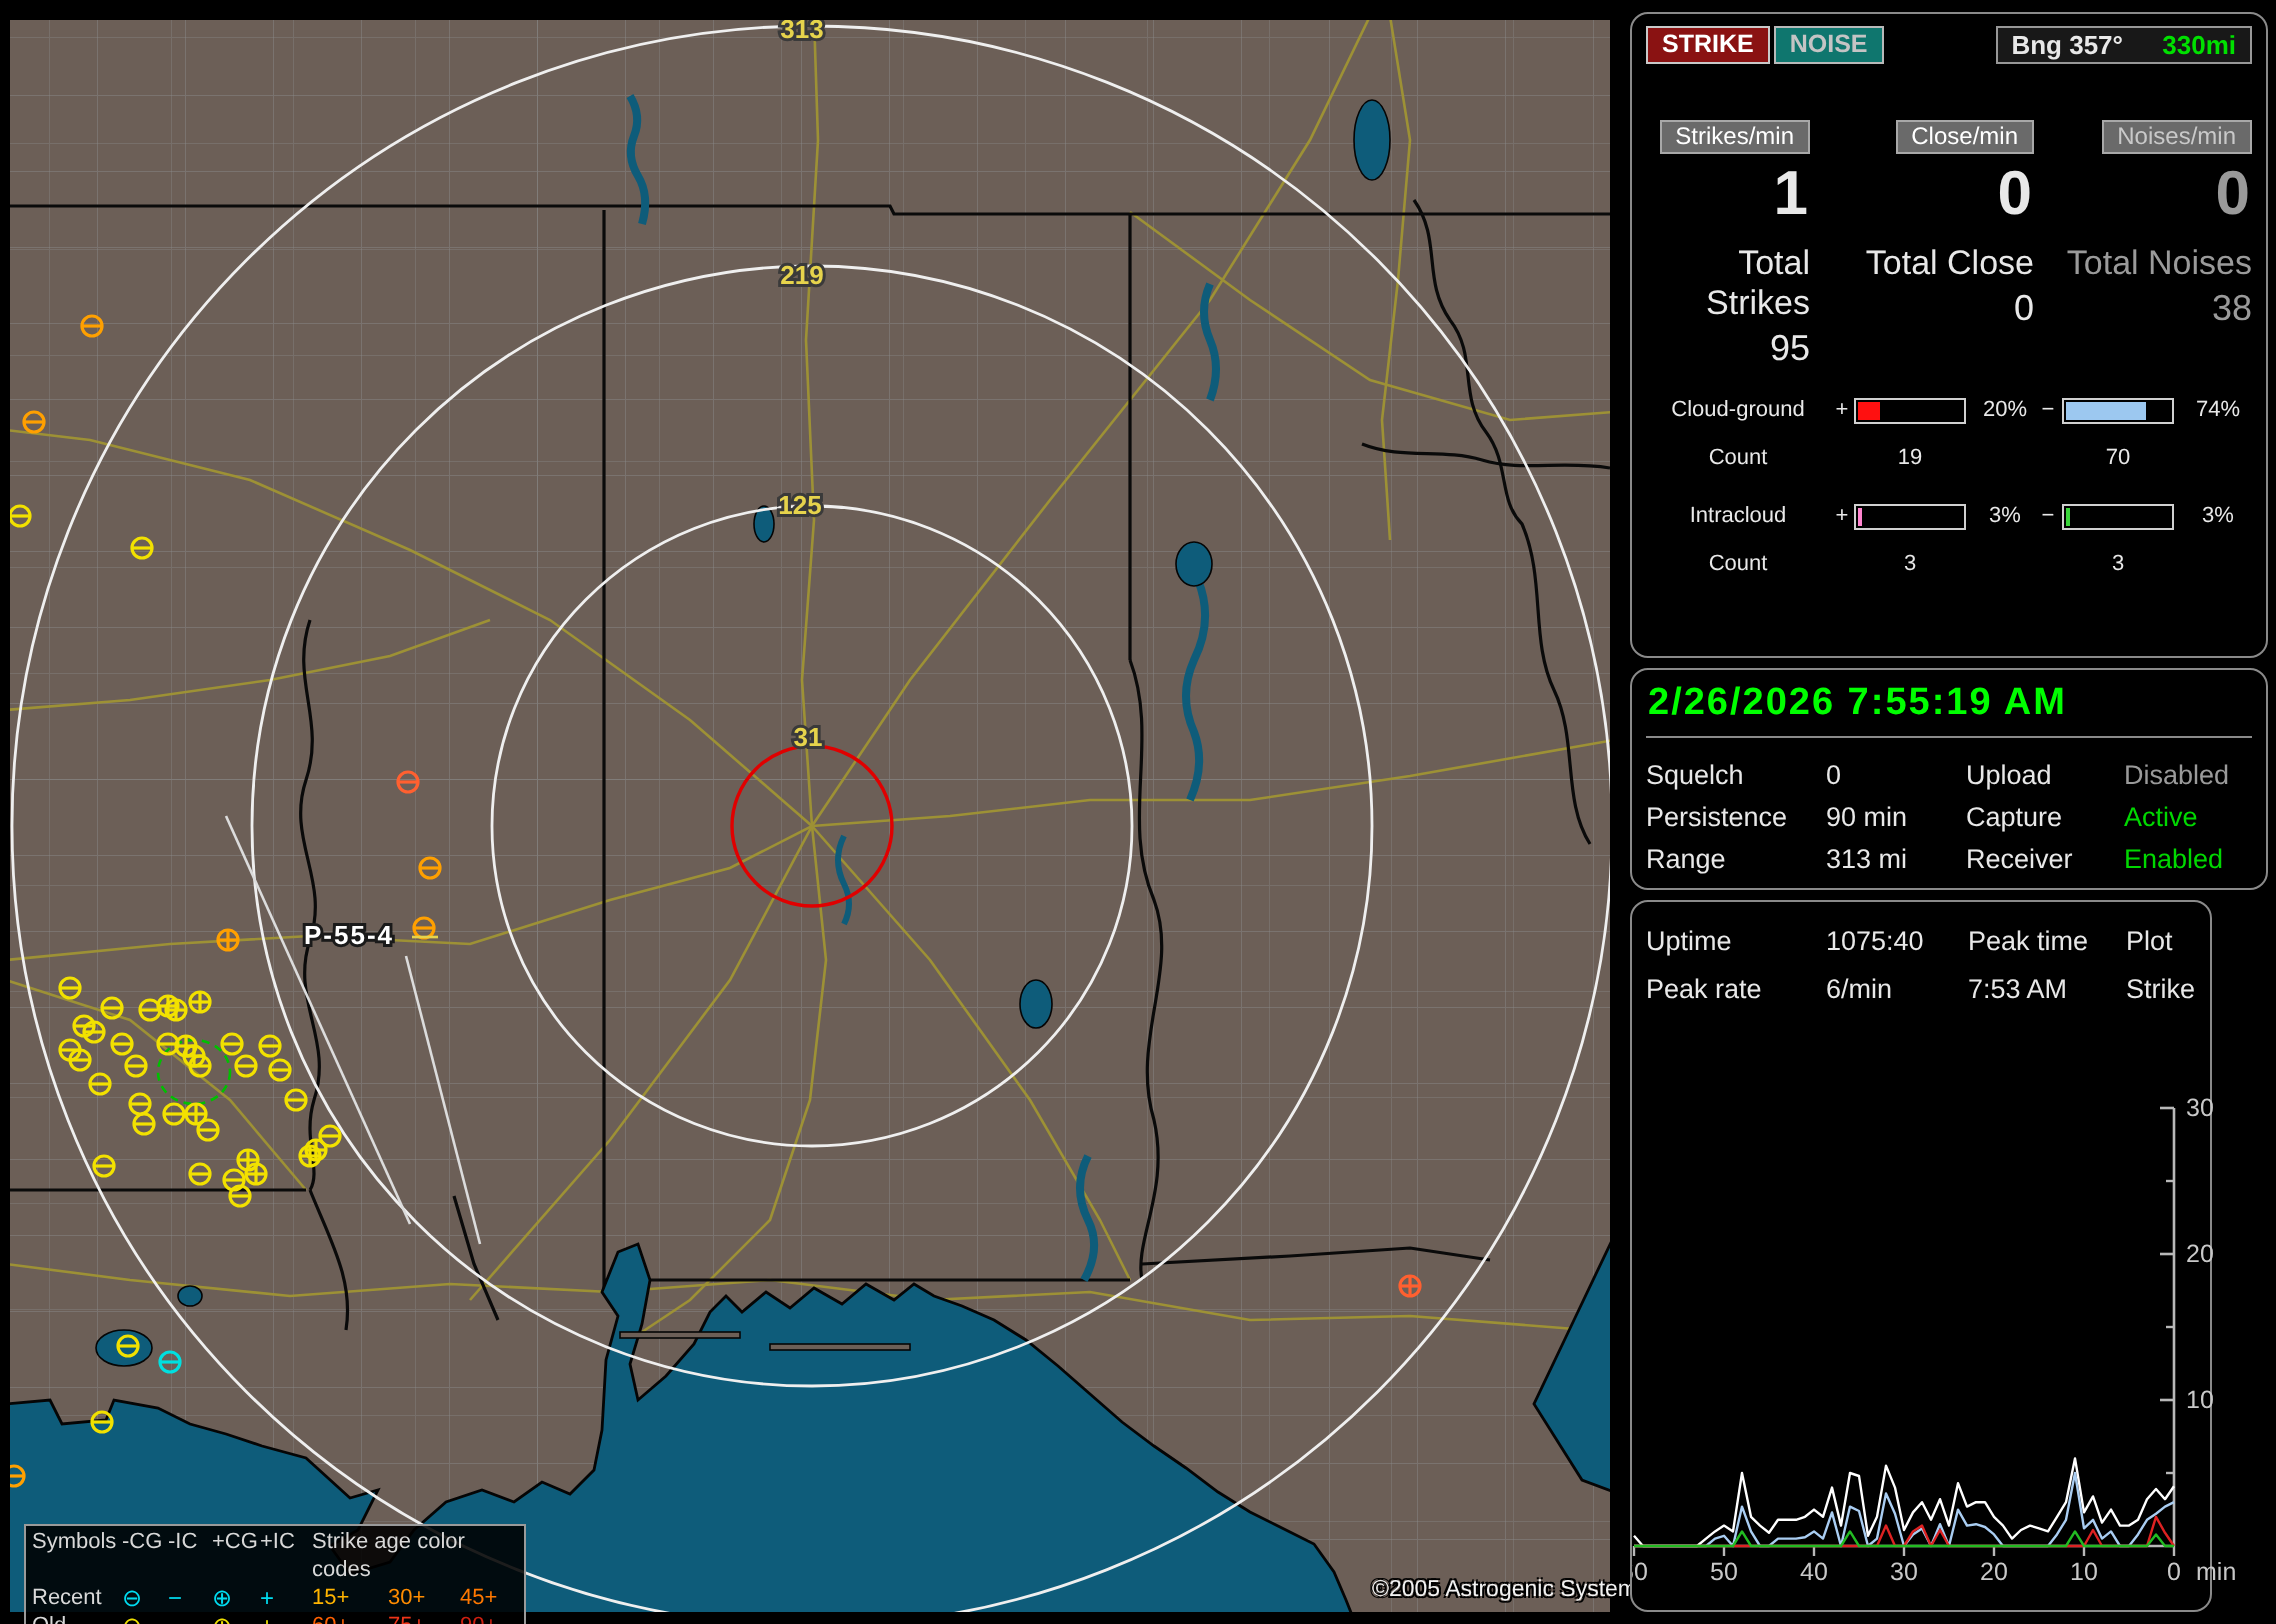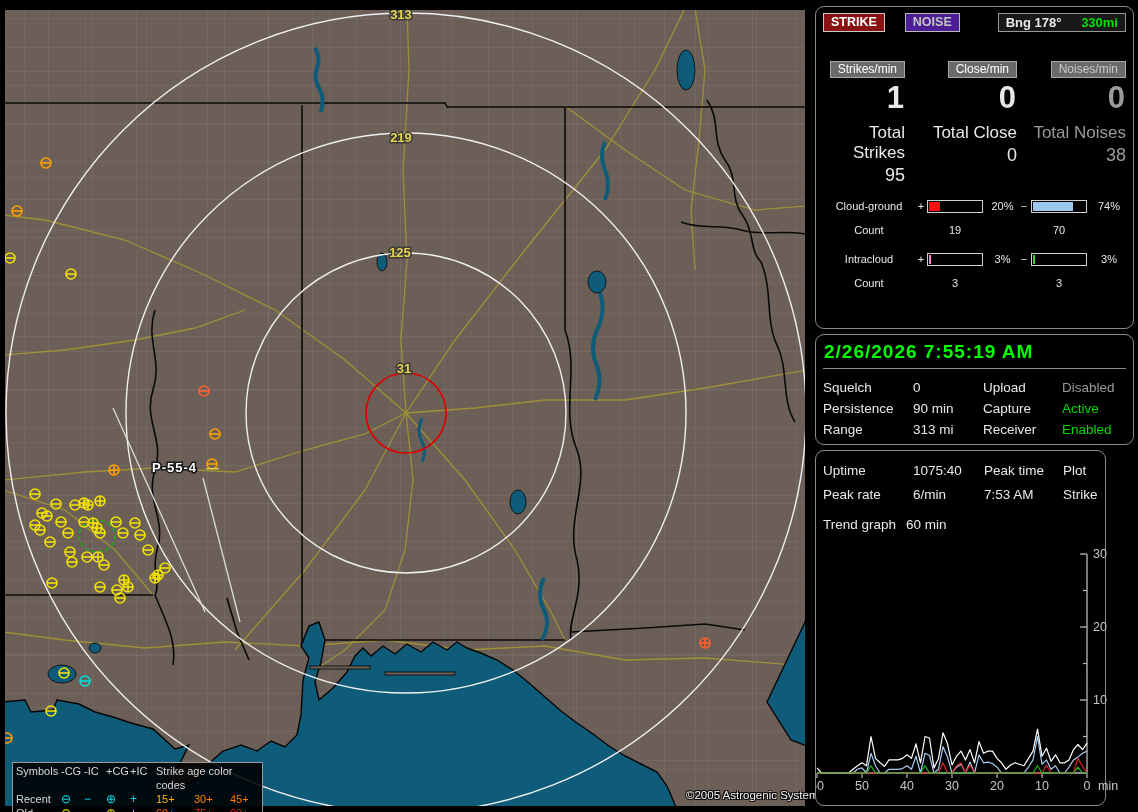"NOISE" #noise-btn { background: #4c1d95 -> #0f766e; margin-left: 20px -> 2px }
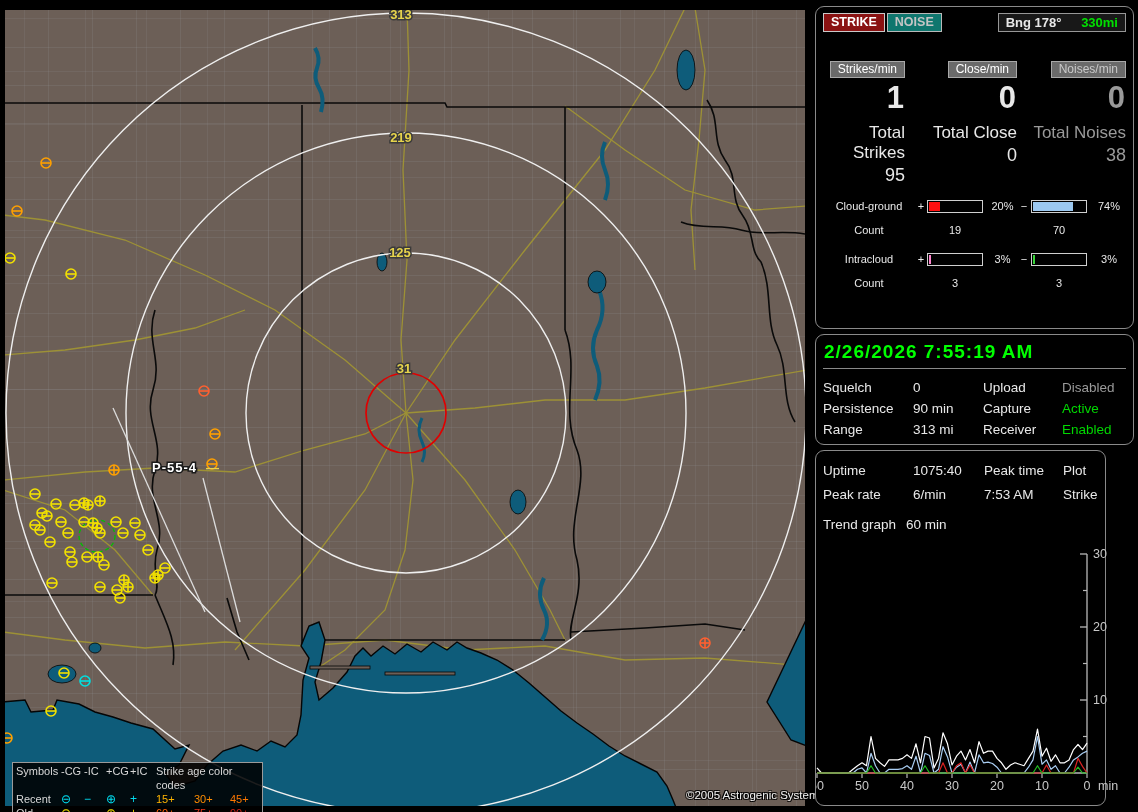"Bng 178°" span { text: 178 -> 357 }
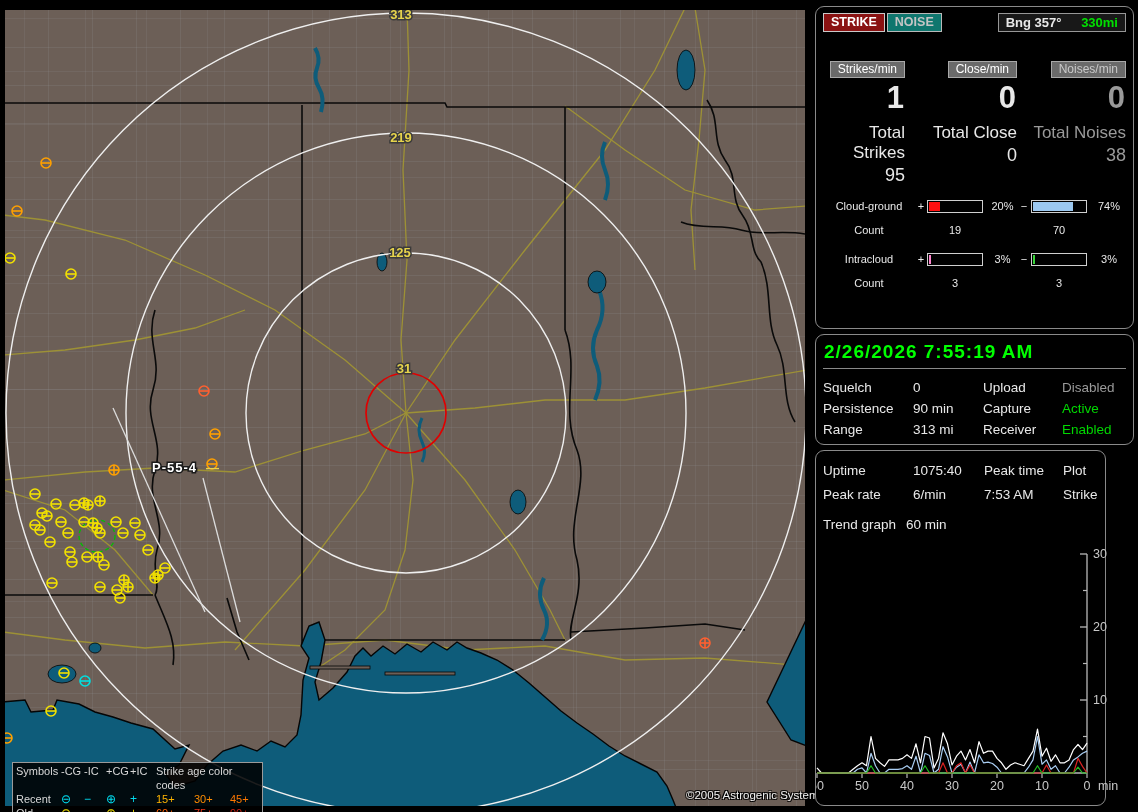"Trend graph" div.trend-row { html: <div> <span>Trend graph</span> <span>60 min</span> </div> -> none }
